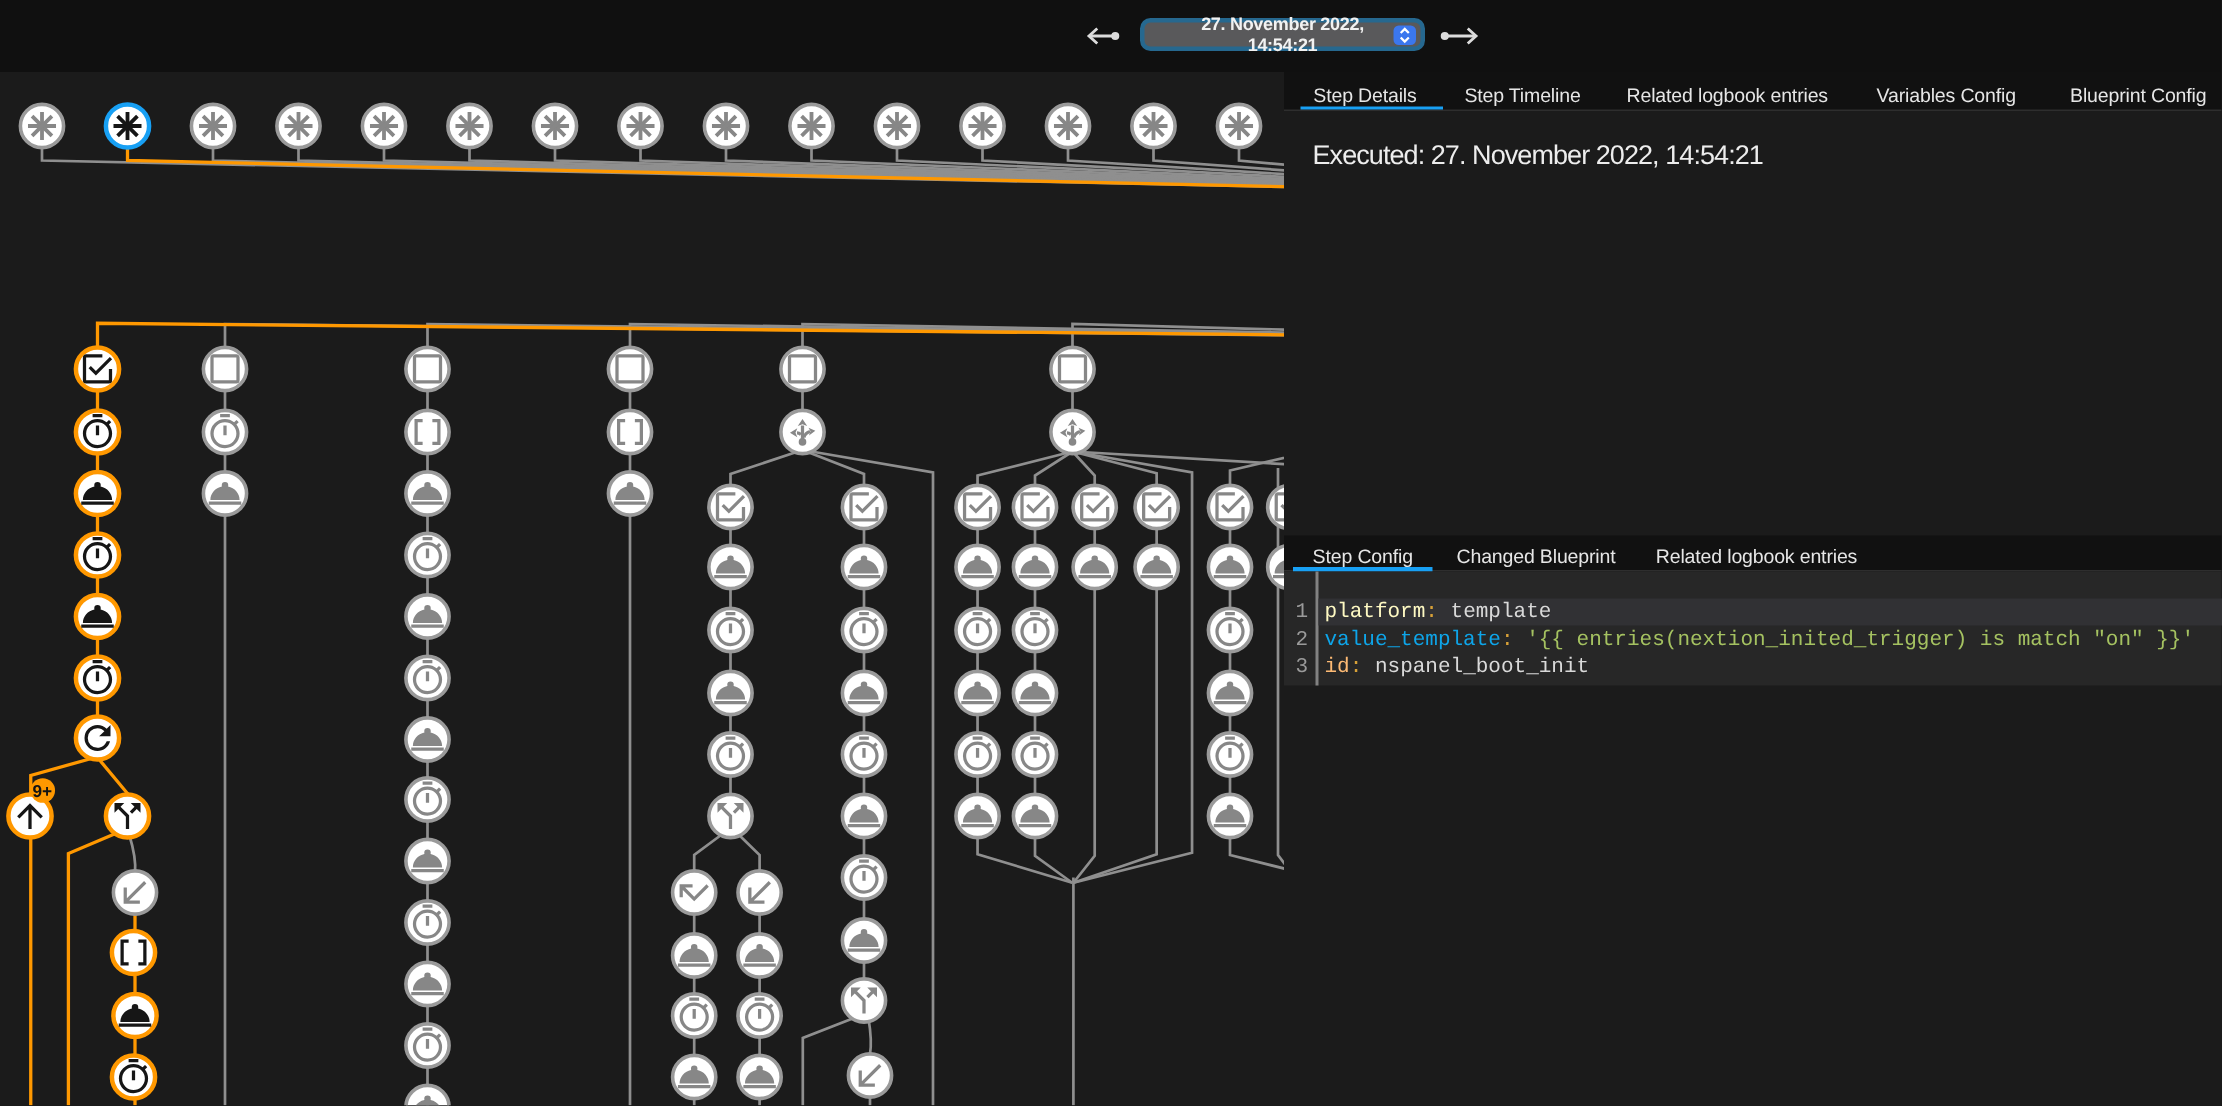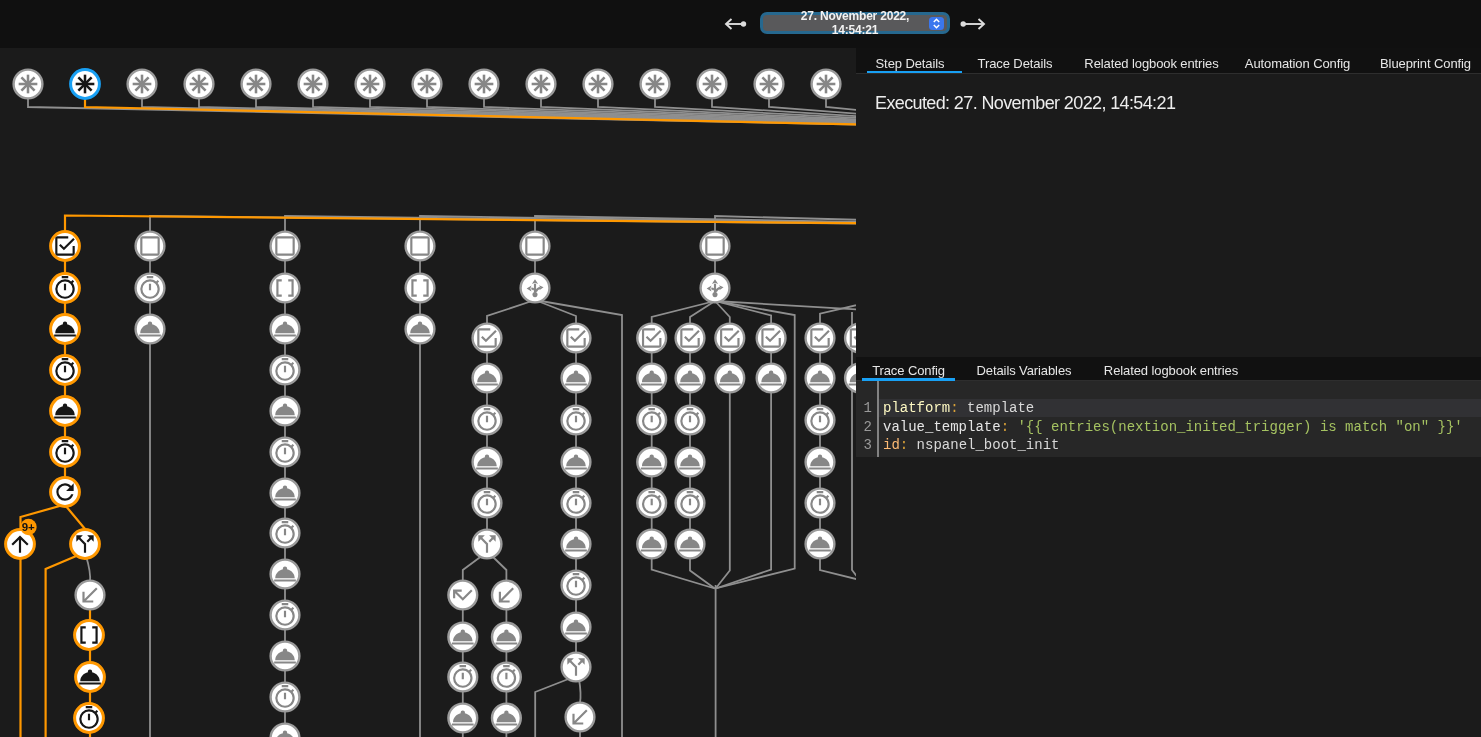"Trace Details" div.tab { text: Trace Details -> Step Timeline }
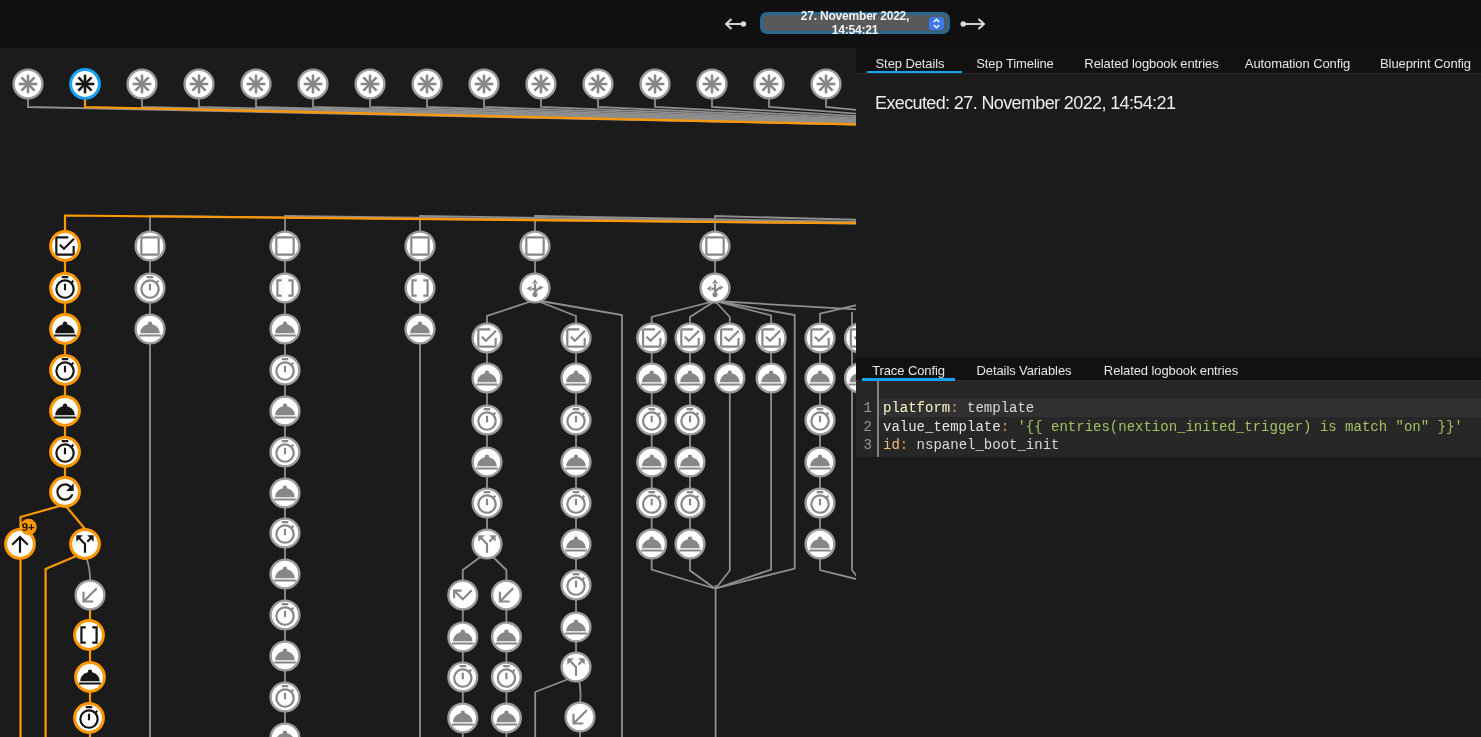"Automation Config" div.tab { text: Automation -> Variables }
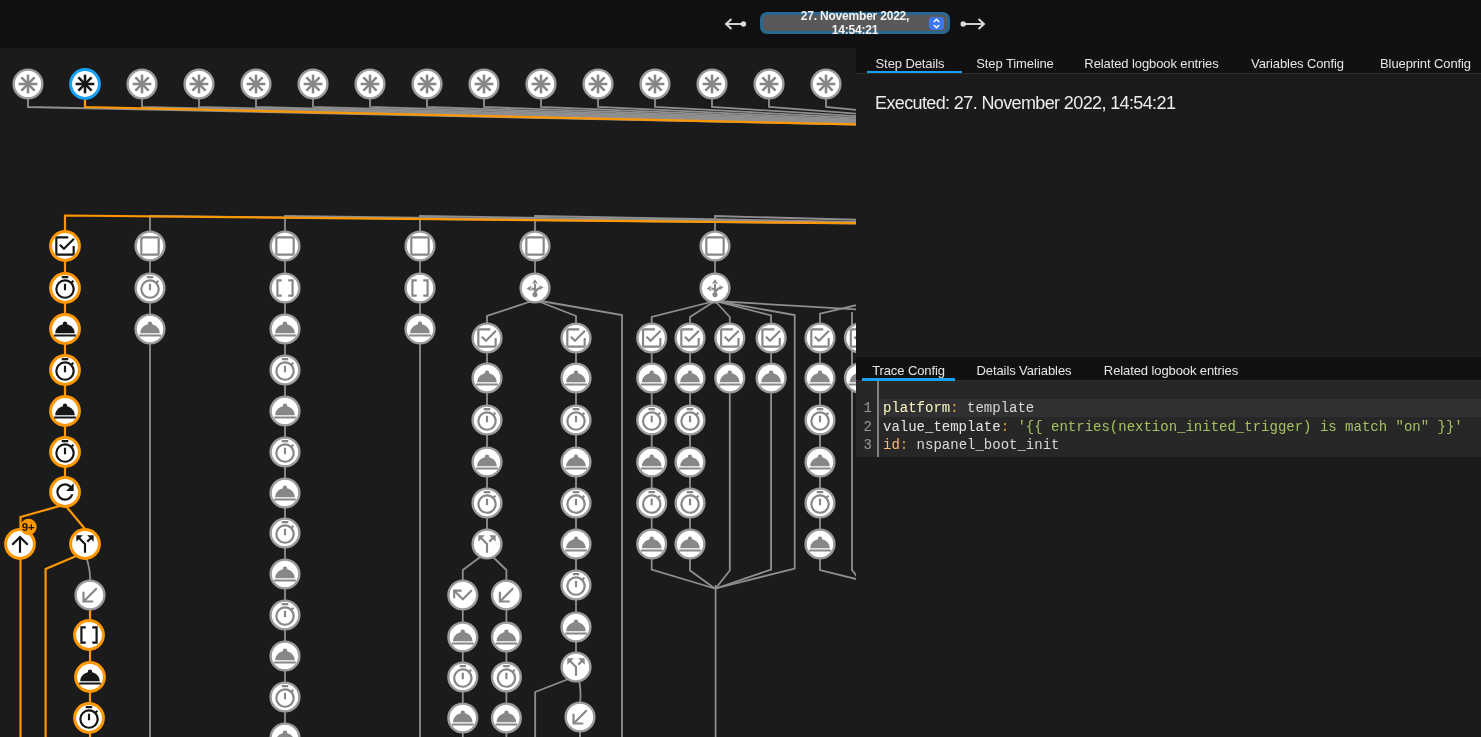"Trace Config" div.tab { text: Trace -> Step }
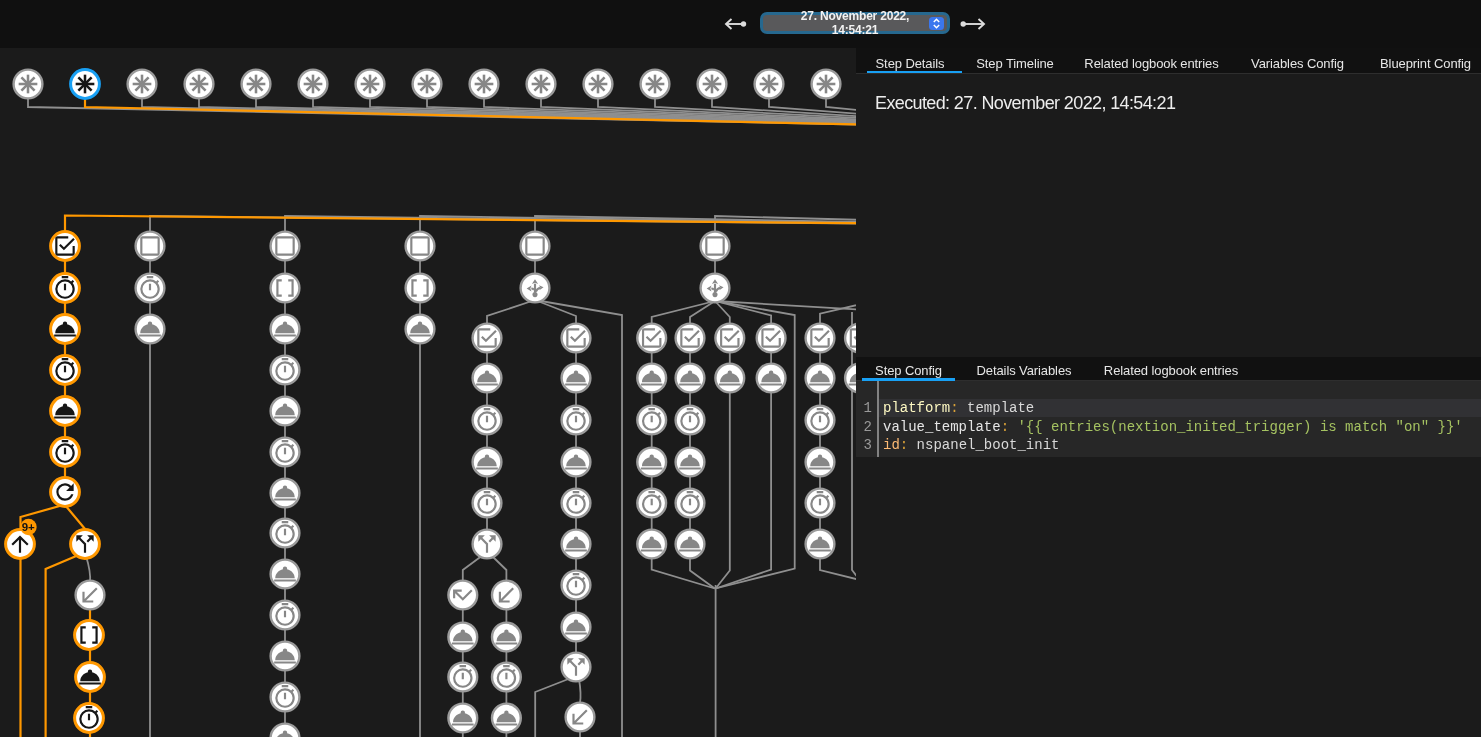"Details Variables" div.tab { text: Details Variables -> Changed Blueprint }
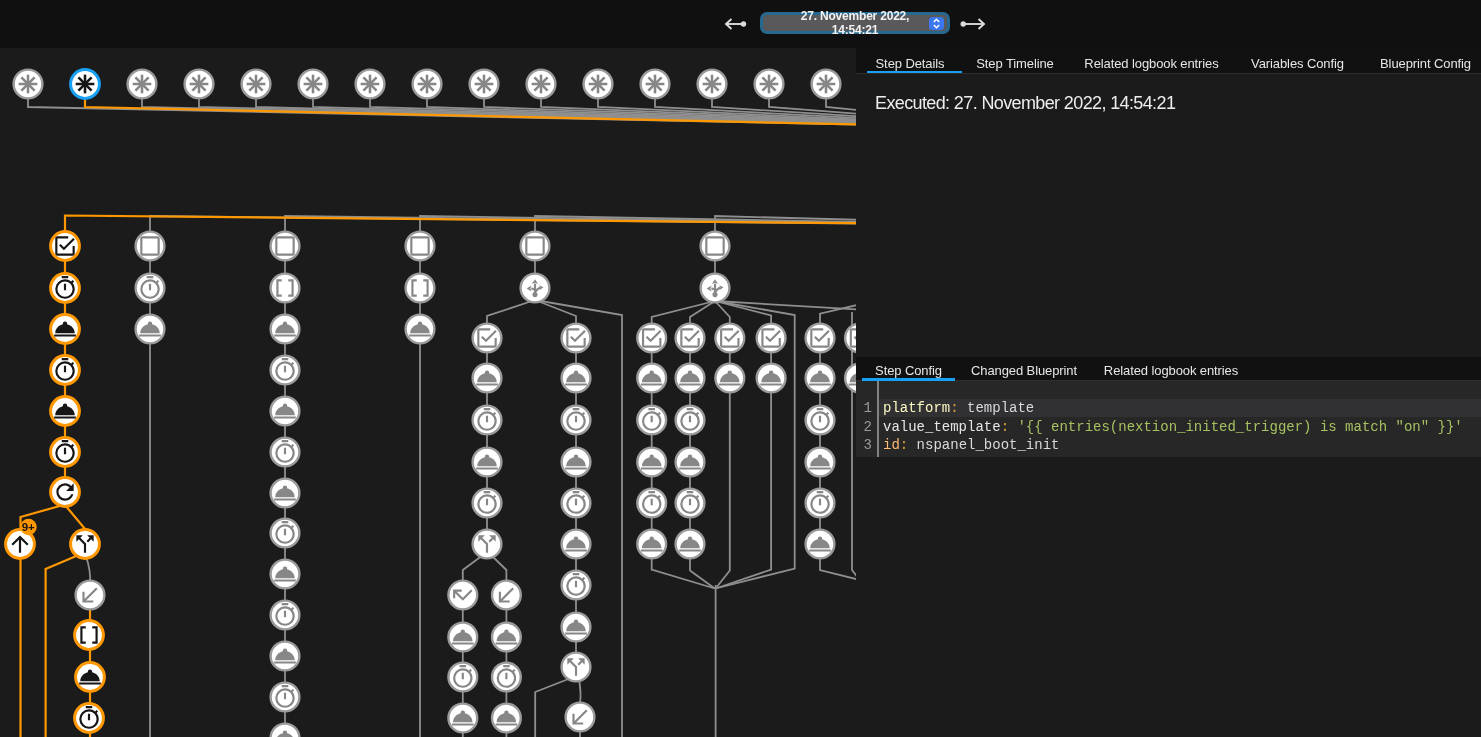"value_template" span { color: #e5e5e5 -> #0ea5e9 }
